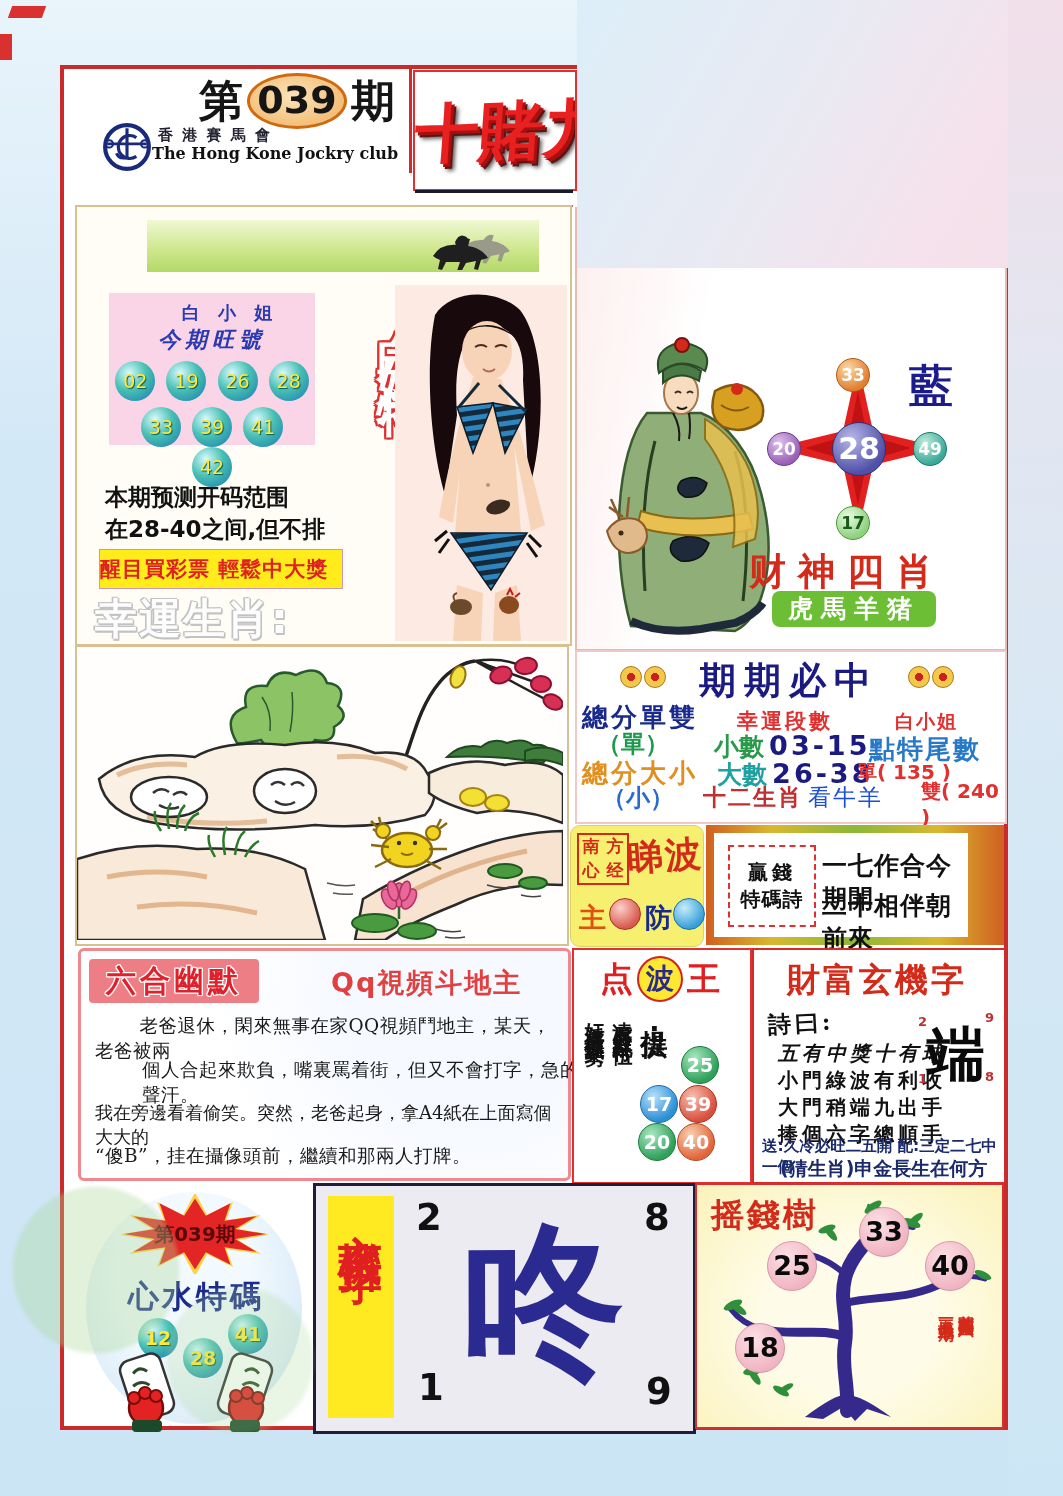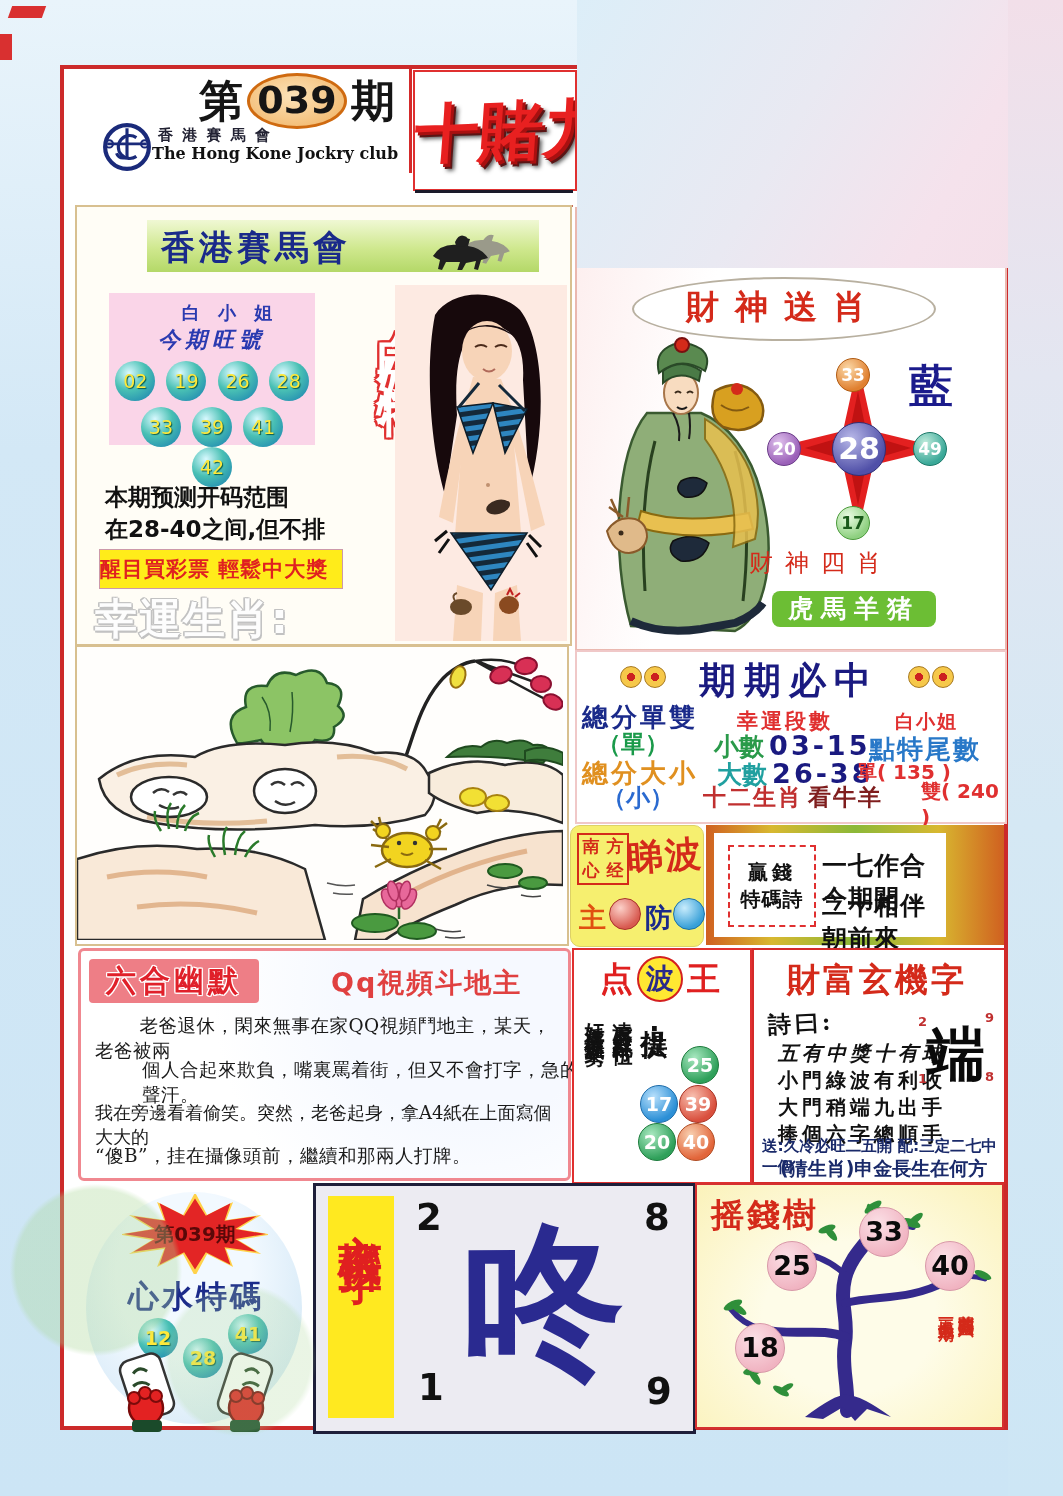"香港賽馬會" span { html: <span>香港賽馬會</span> -> none }
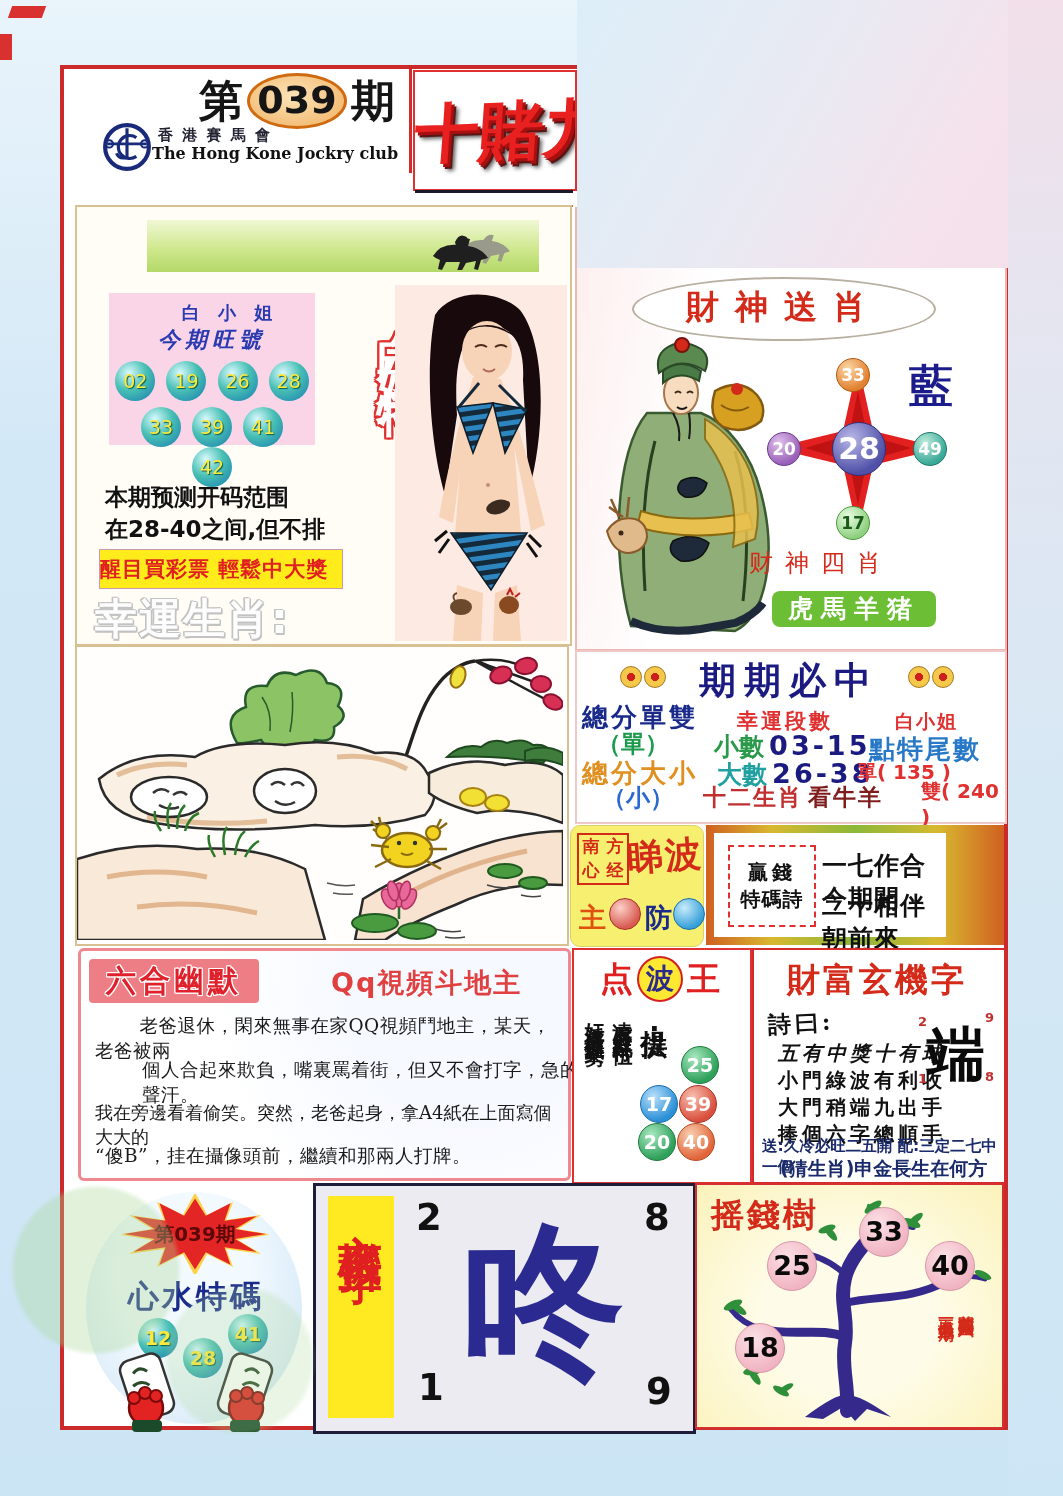"財神送肖" div.abs { html: <div> <span>財神送肖</span> </div> -> none }
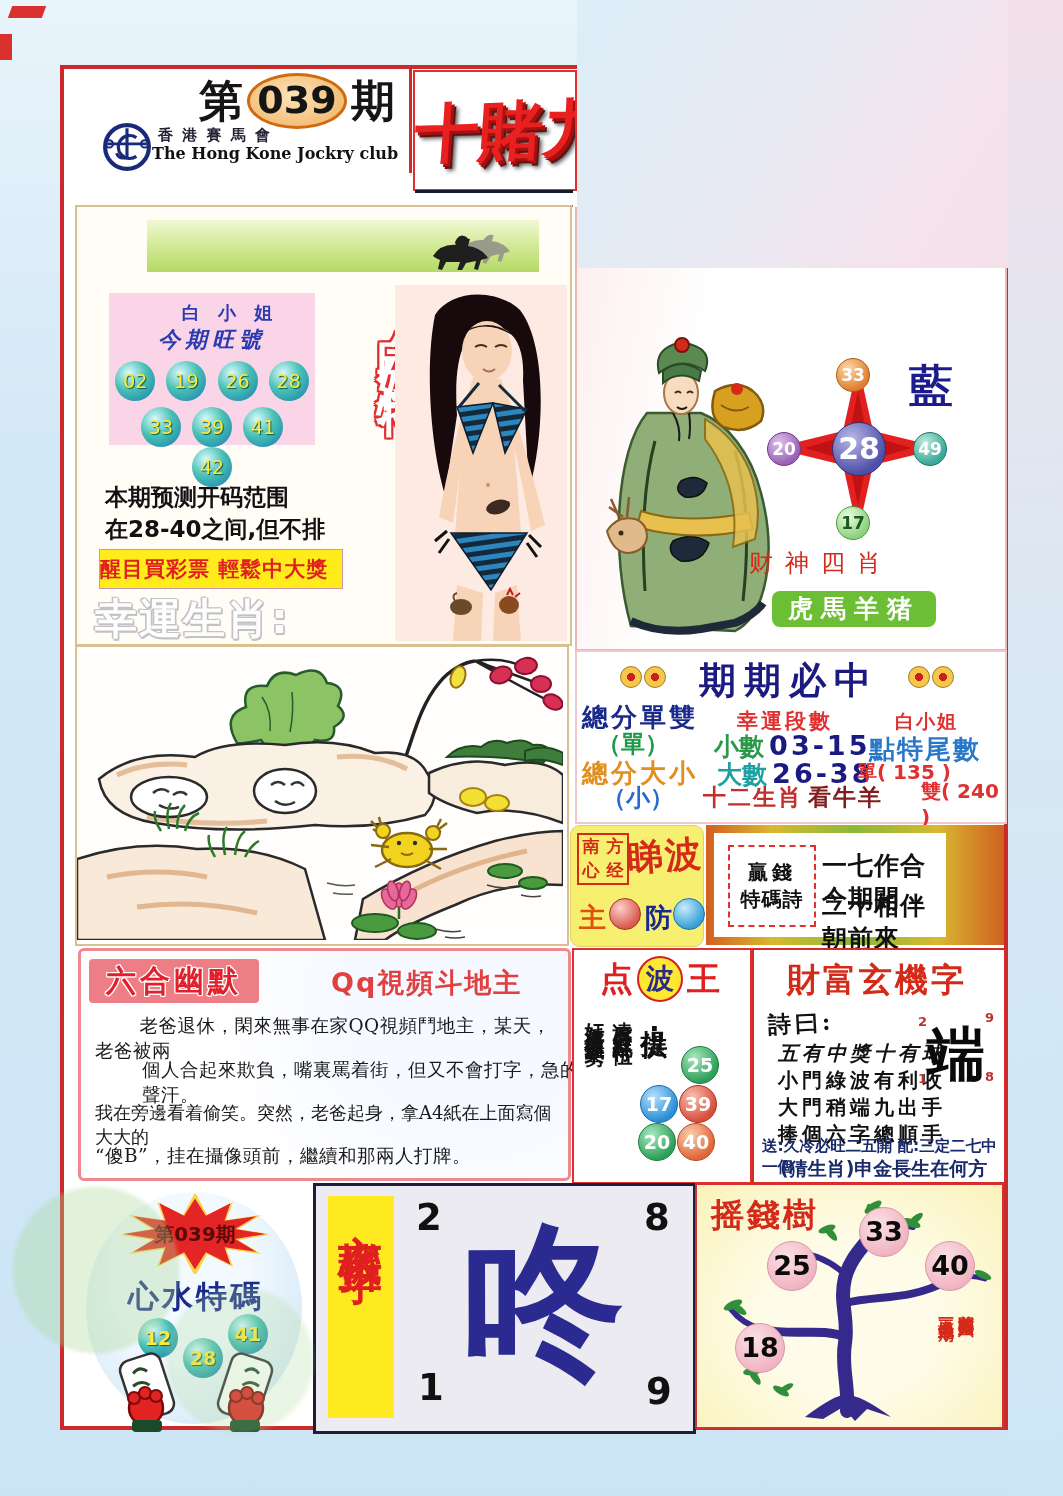"财神四肖" div.abs { font-size: 24px -> 37px; font-weight: 400 -> 700 }
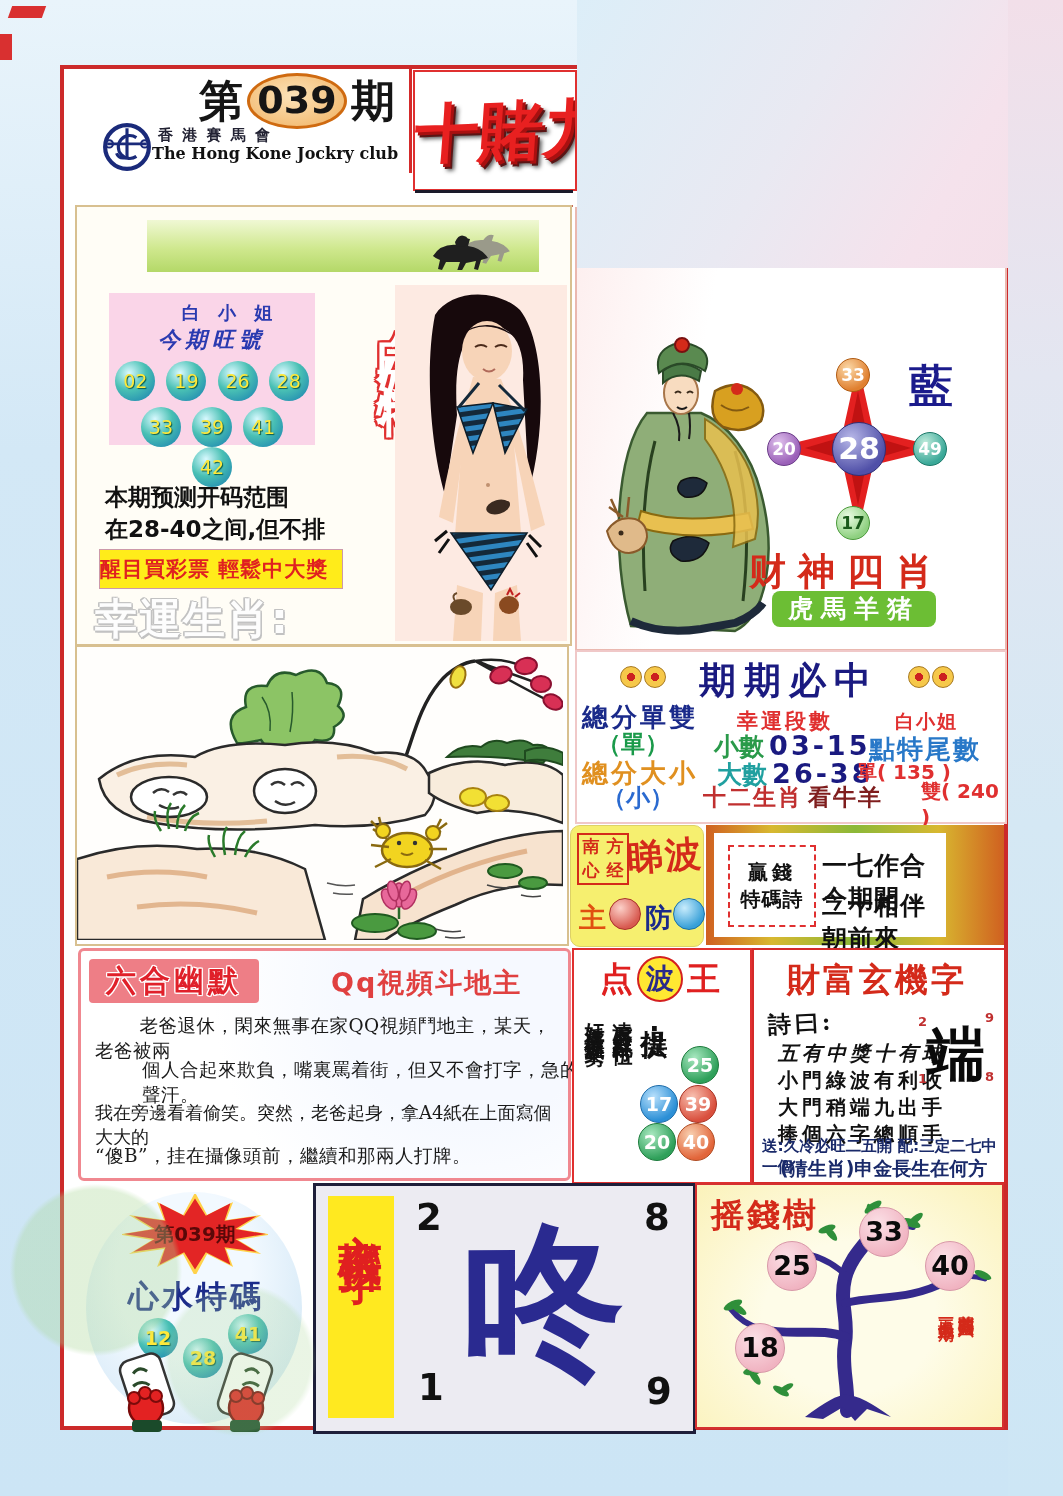"看牛羊" span { color: #7f1d1d -> #1d4ed8; font-weight: 700 -> 400 }
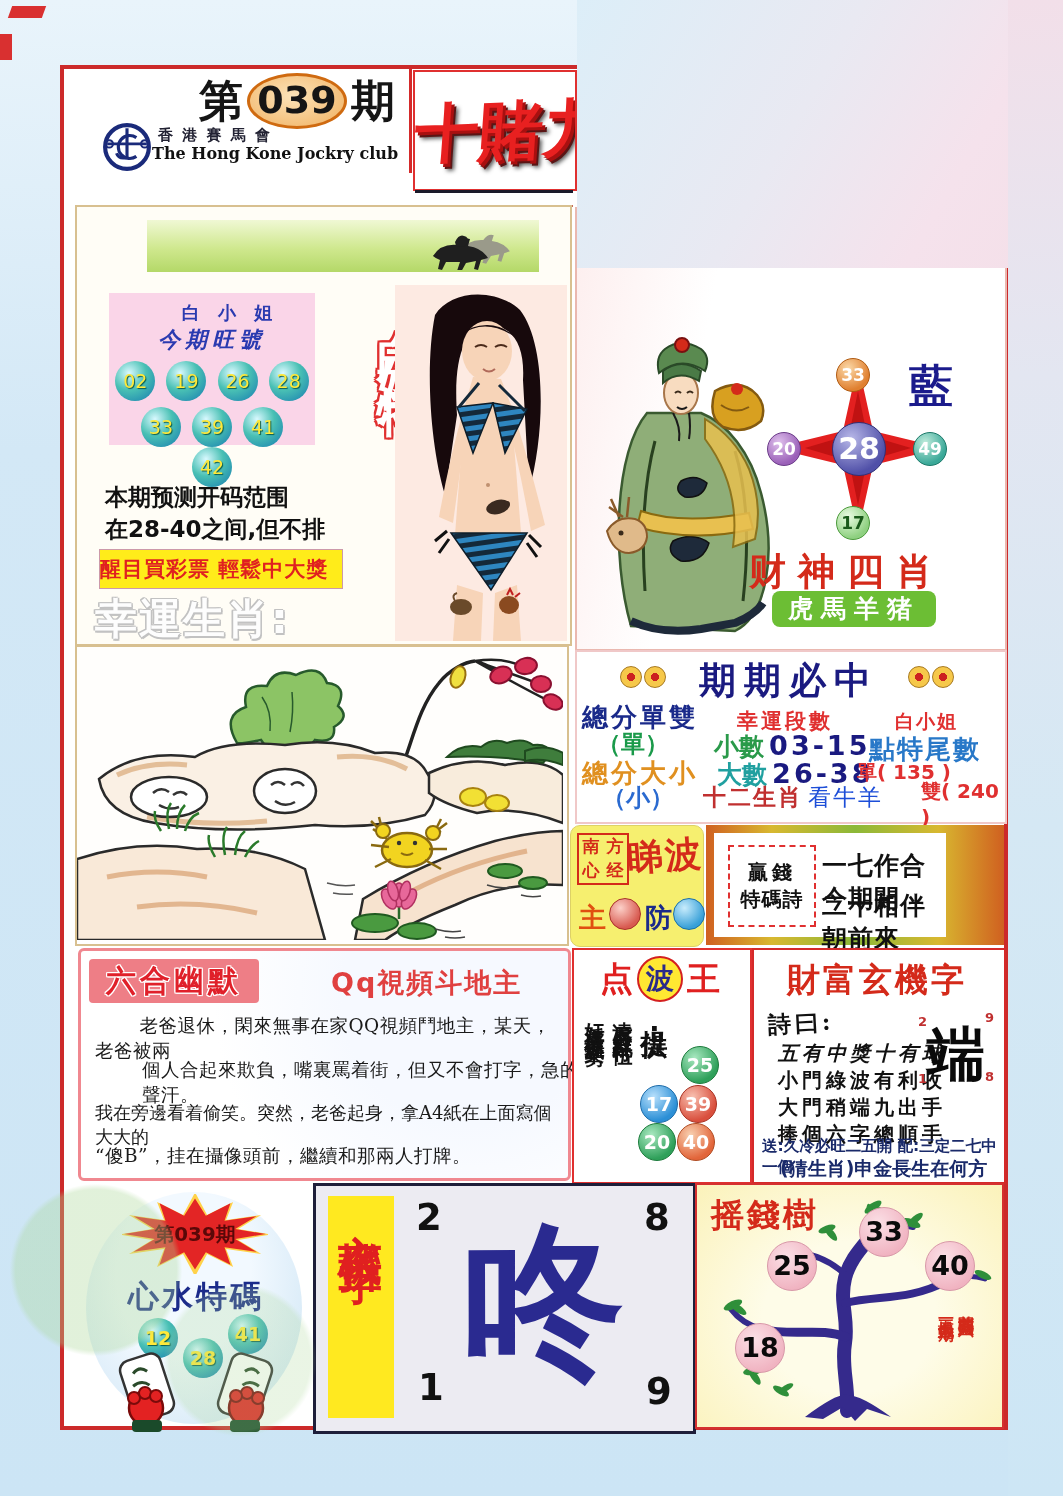"贏錢" div.abs { width: 232px -> 254px }
